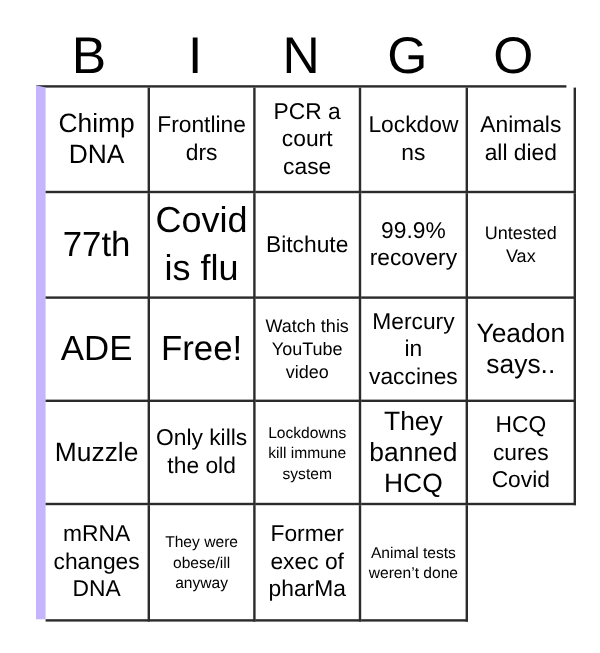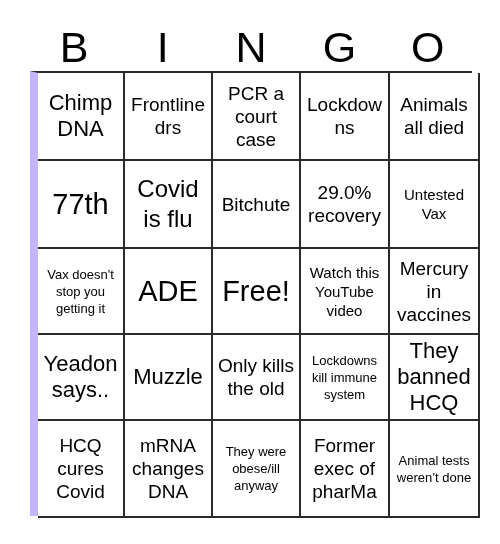"Covid is flu" .fs-xl span { font-size: 24px -> 30px; line-height: 30px -> 40px }
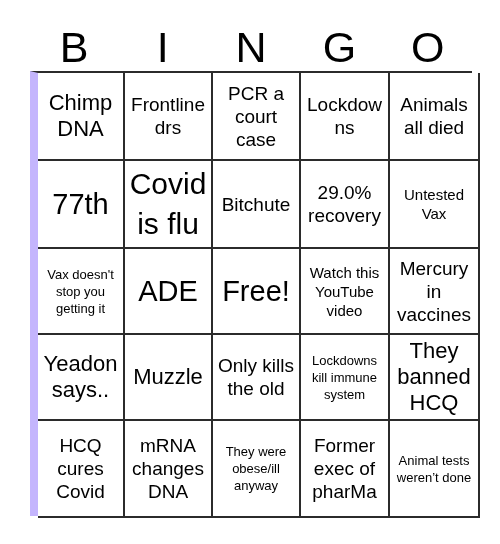"29.0% recovery" span { text: 29.0% -> 99.9% }
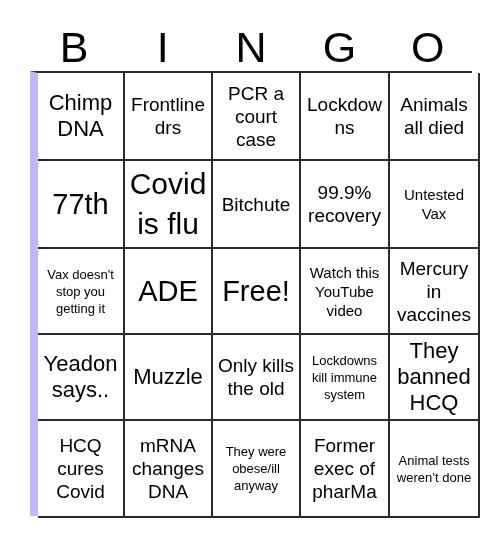"Vax doesn't stop you getting" div.cell { html: <div> <span>Vax doesn't stop you getting it</span> </div> -> none }
